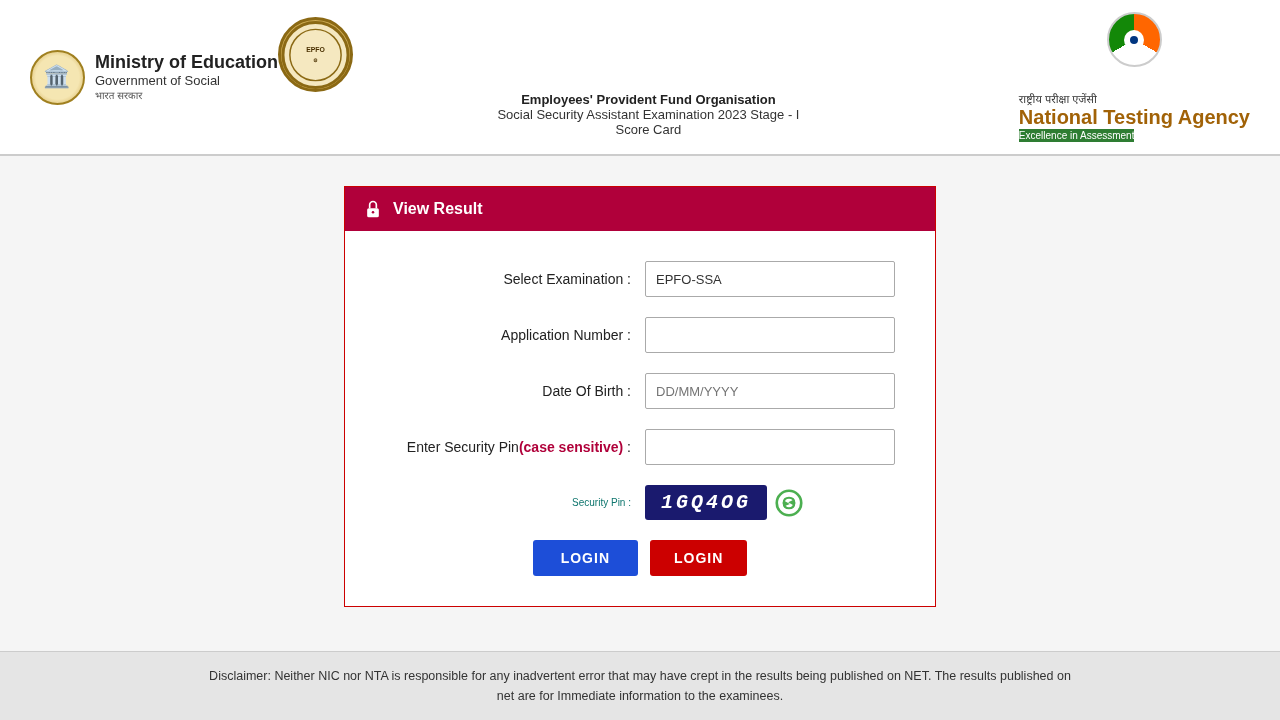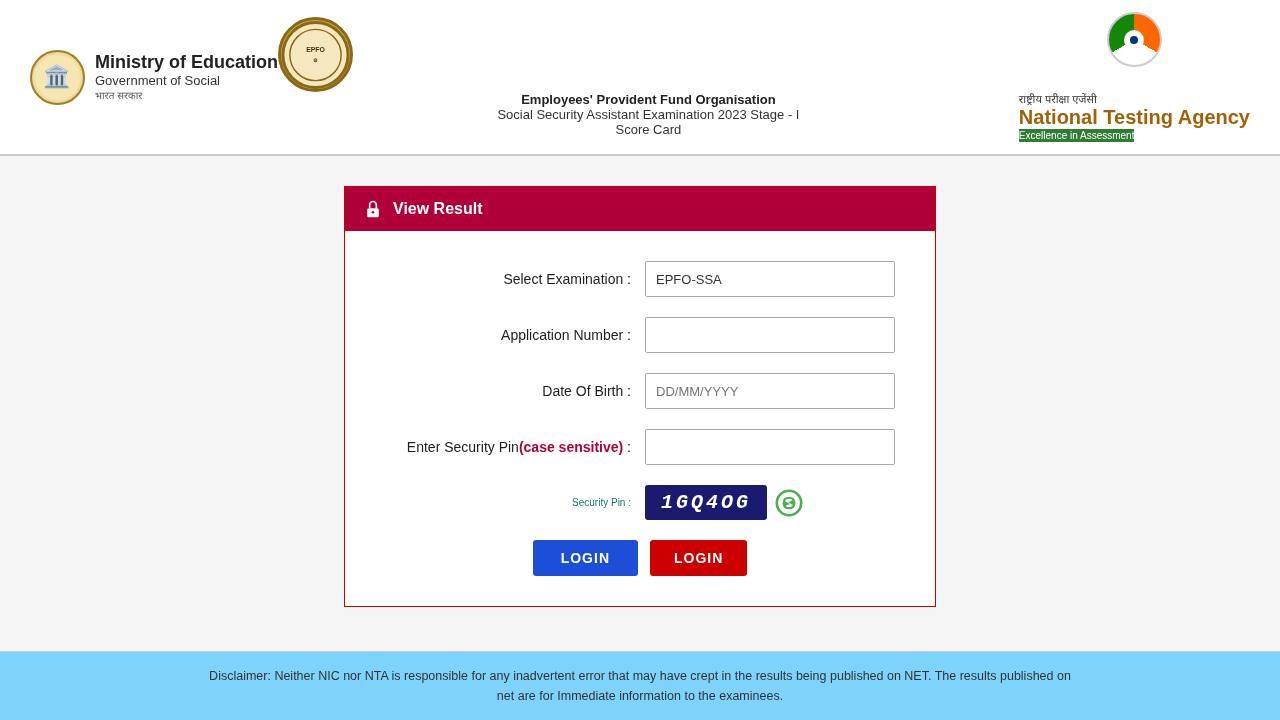"Disclaimer: Neither NIC nor NTA" .disclaimer { background: #7dd3fc -> #e5e5e5 }
